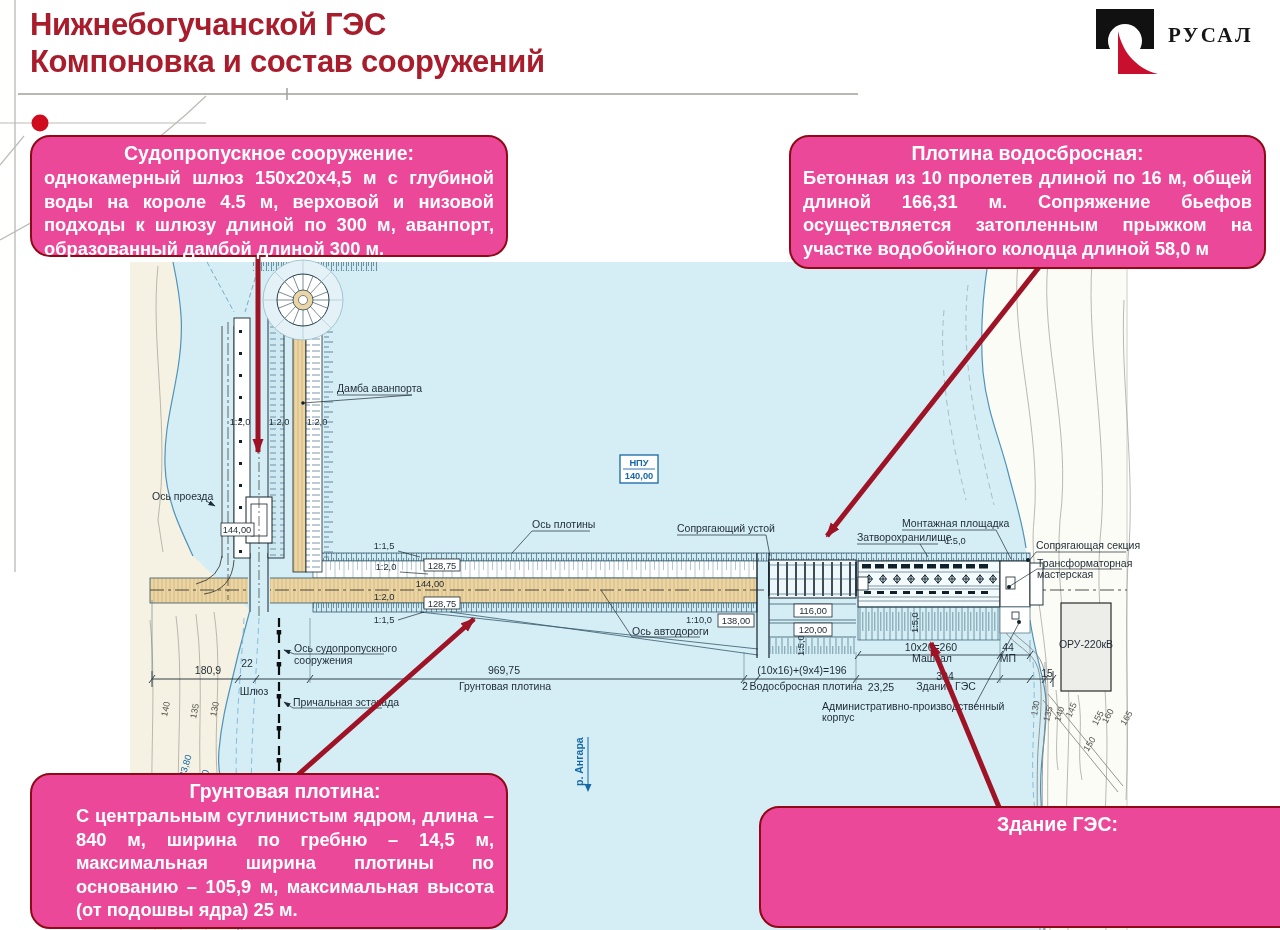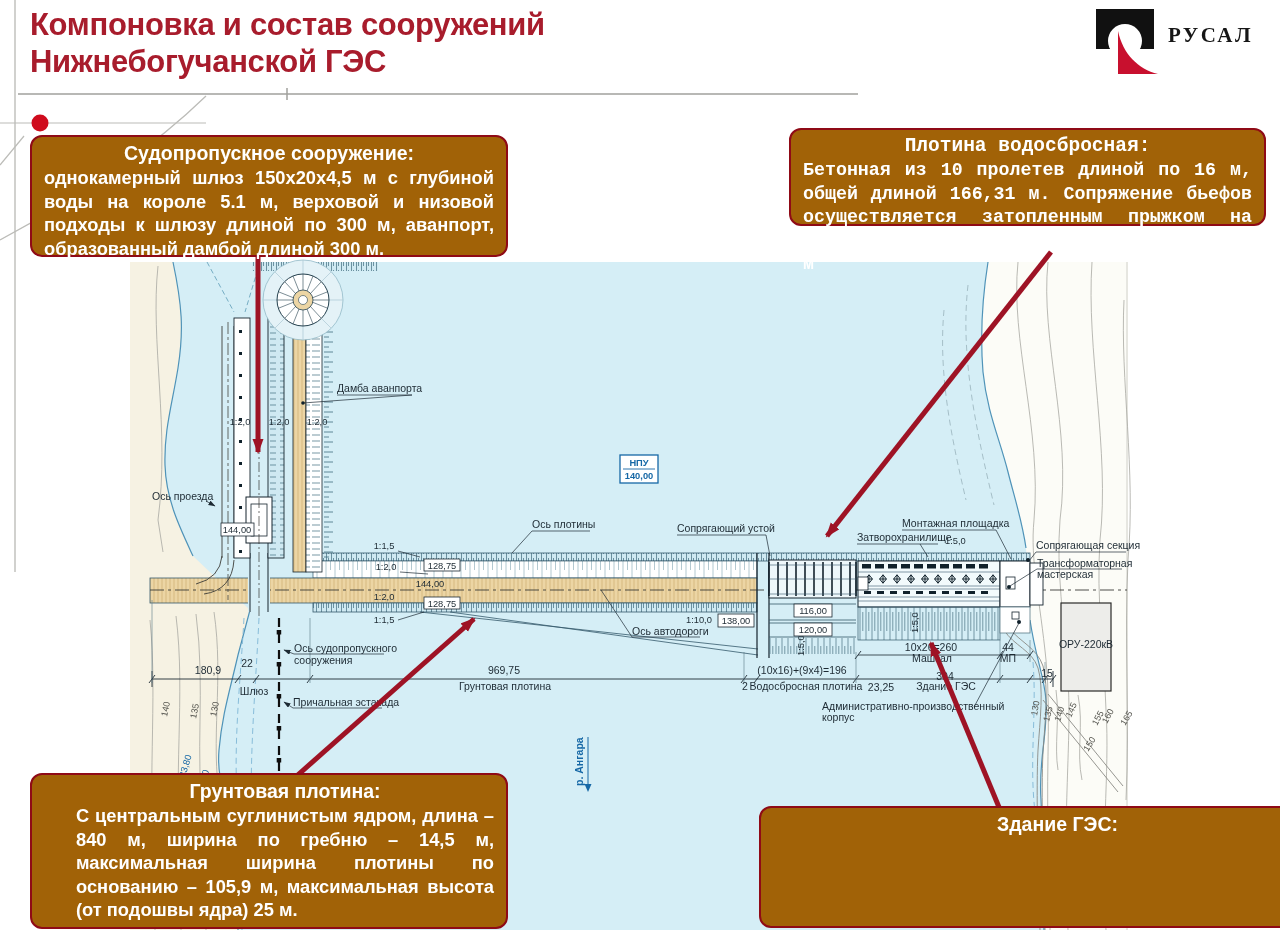"Компоновка и состав сооружений" span { order: before "Нижнебогучанской ГЭС" -> after "Нижнебогучанской ГЭС" }
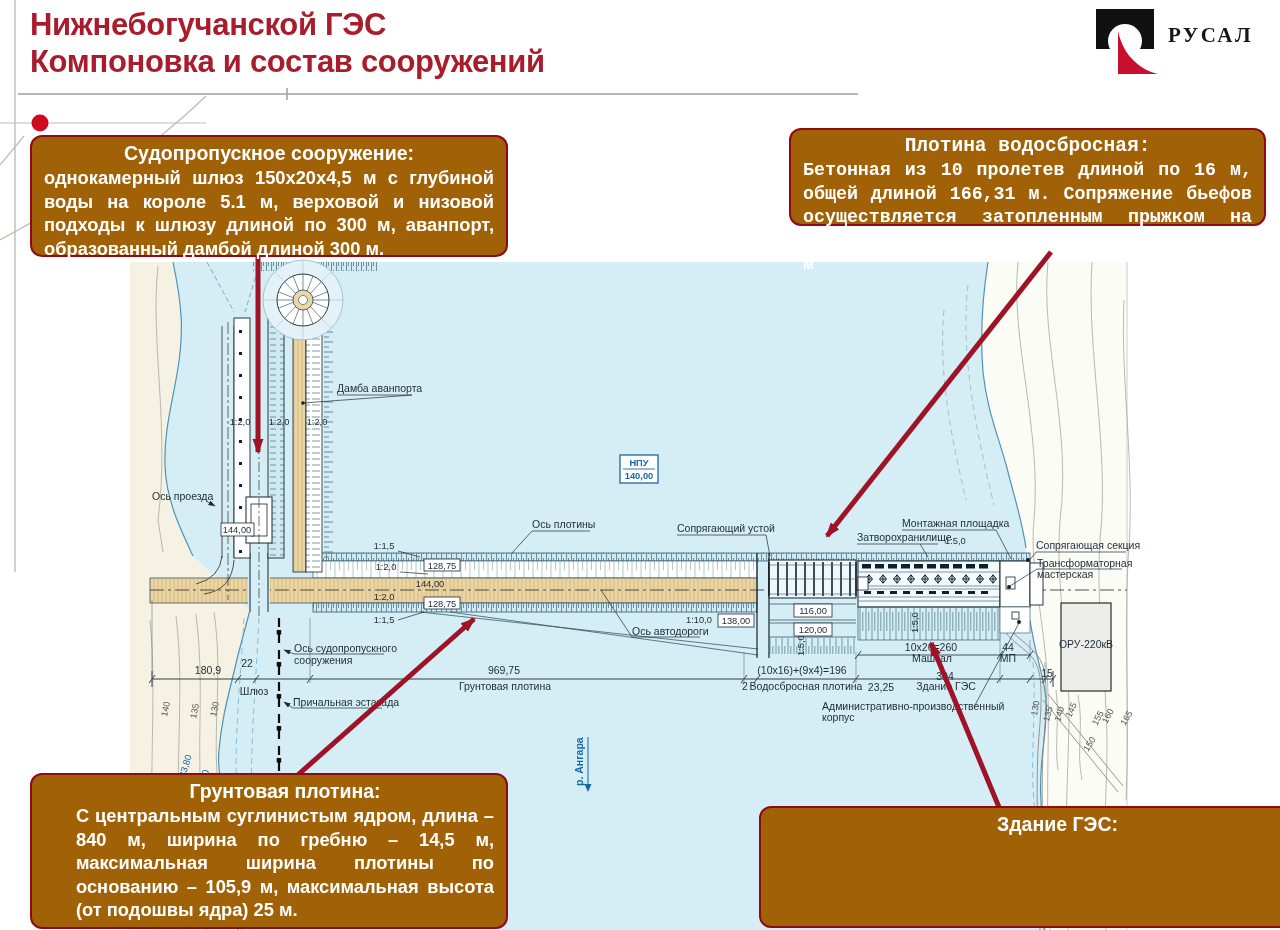"Судопропускное сооружение:" .callout { background: #a16207 -> #ec4899; border-radius: 12px -> 20px }
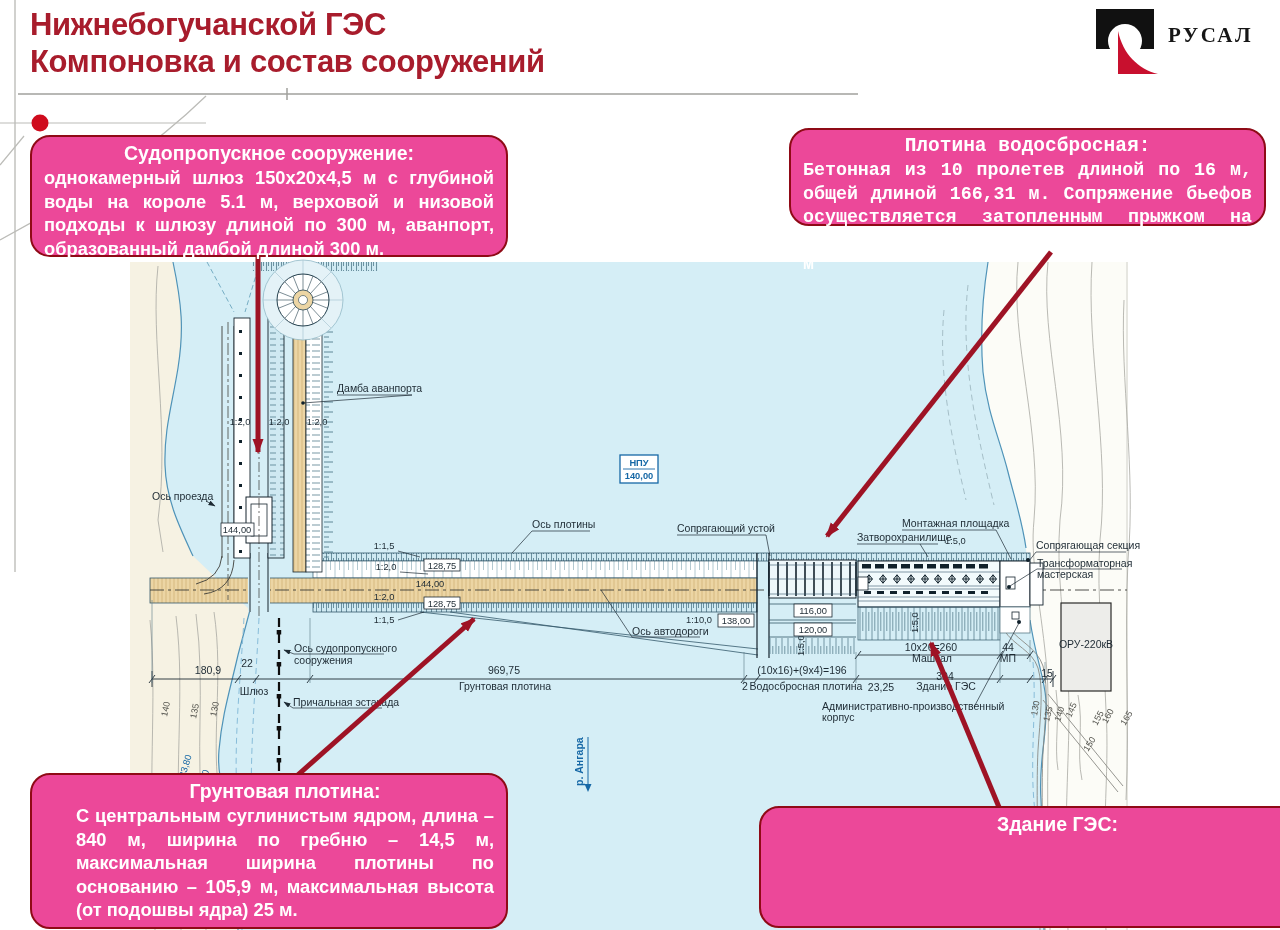"Плотина водосбросная:" #co-spill { font-family: Liberation Mono, monospace -> none; height: 98px -> 134px; top: 128px -> 135px }
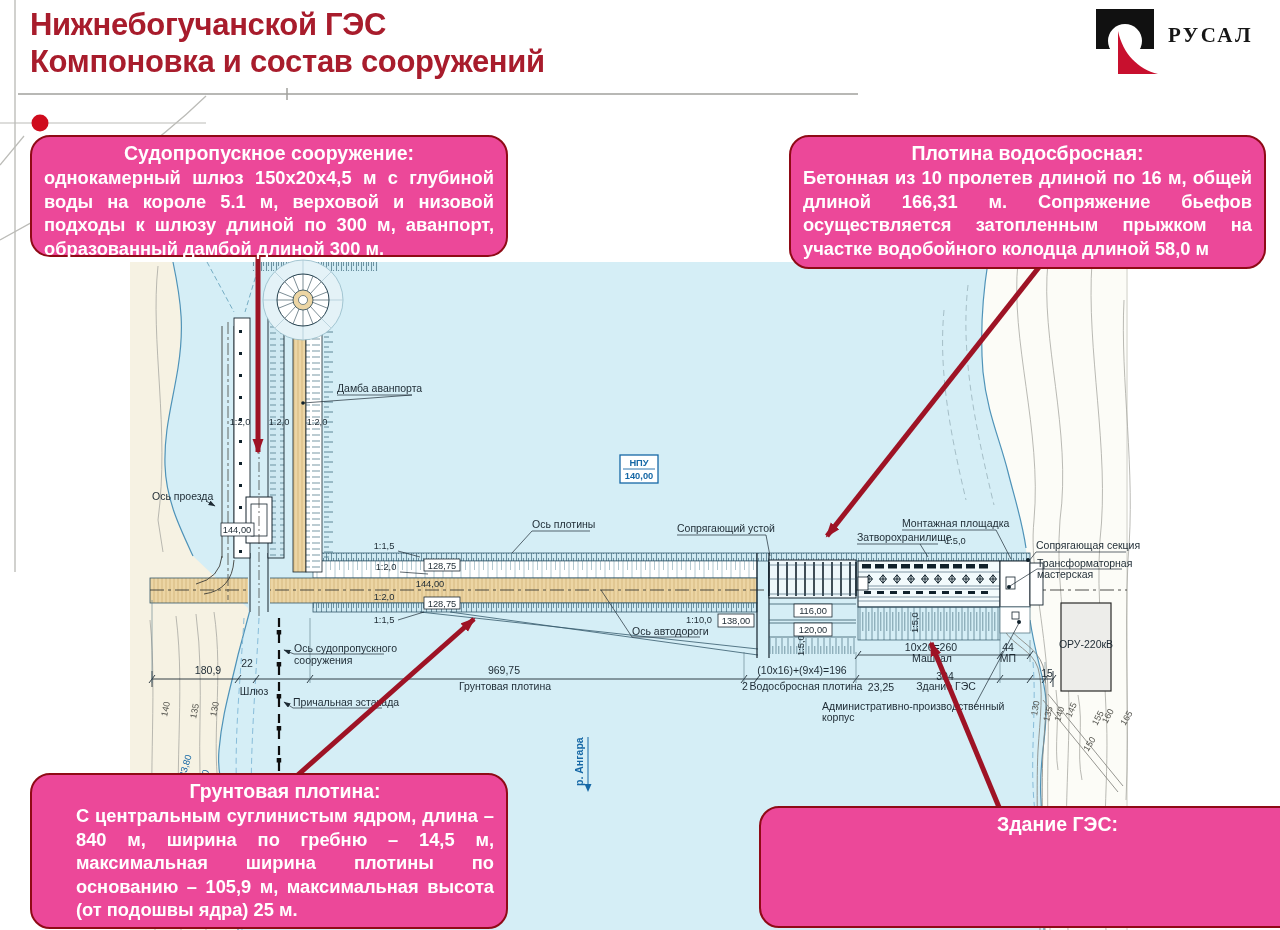"однокамерный шлюз 150х20х4,5 м с" div.co-body { text: 5.1 -> 4.5 }
